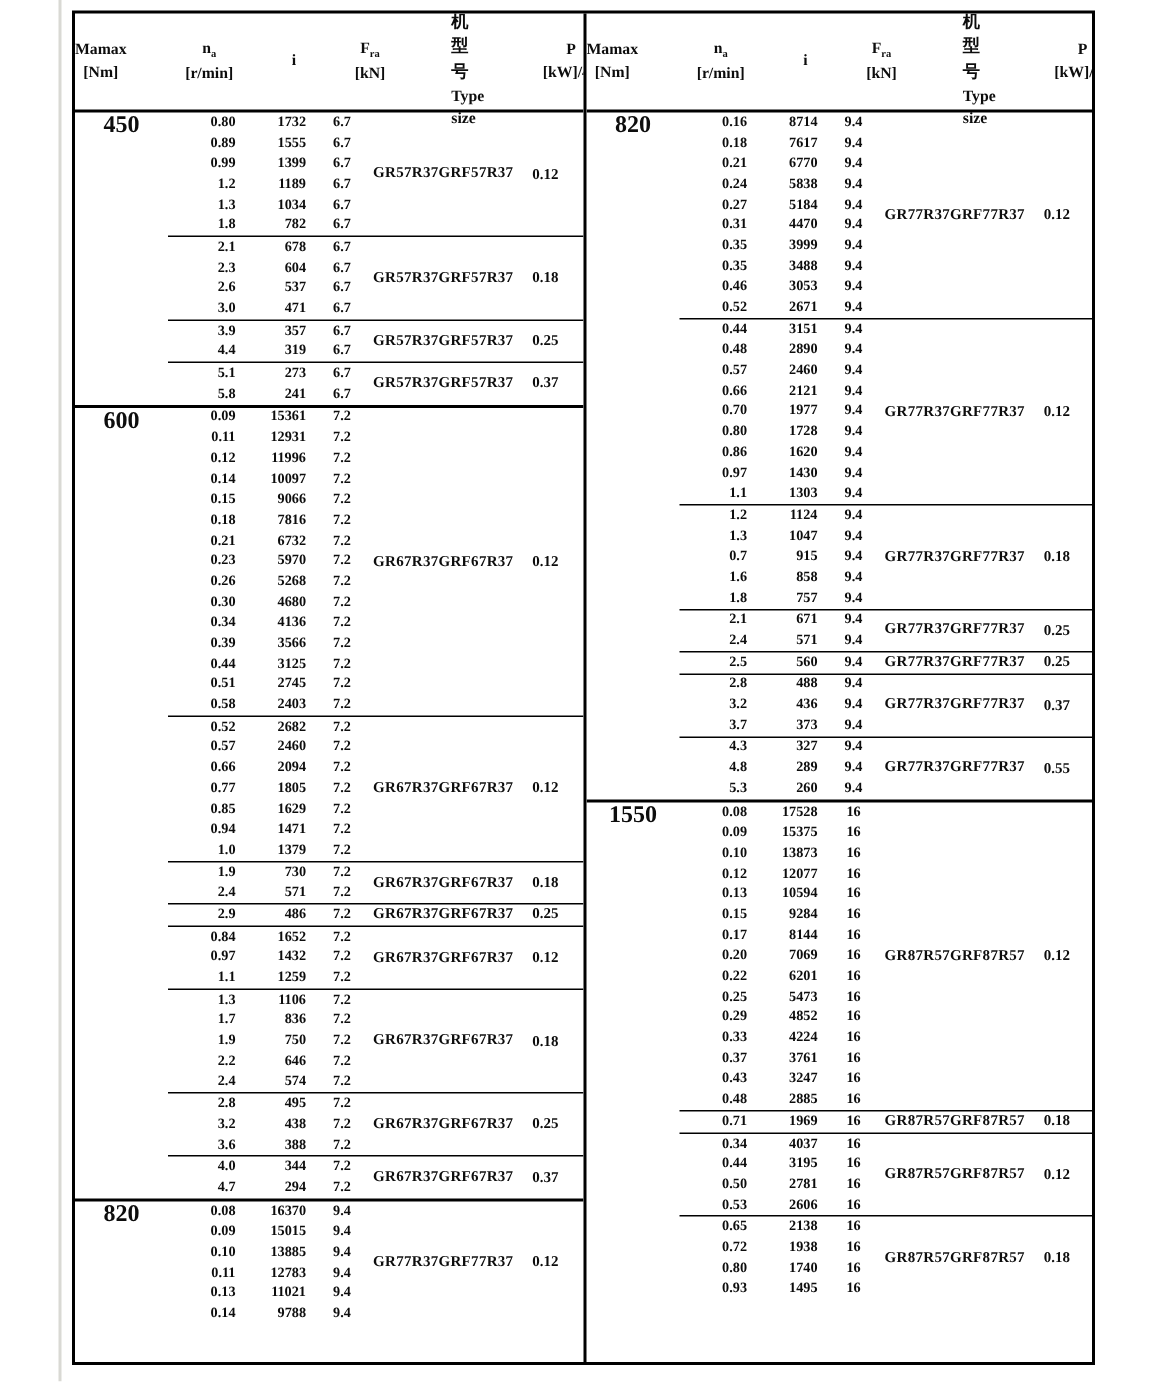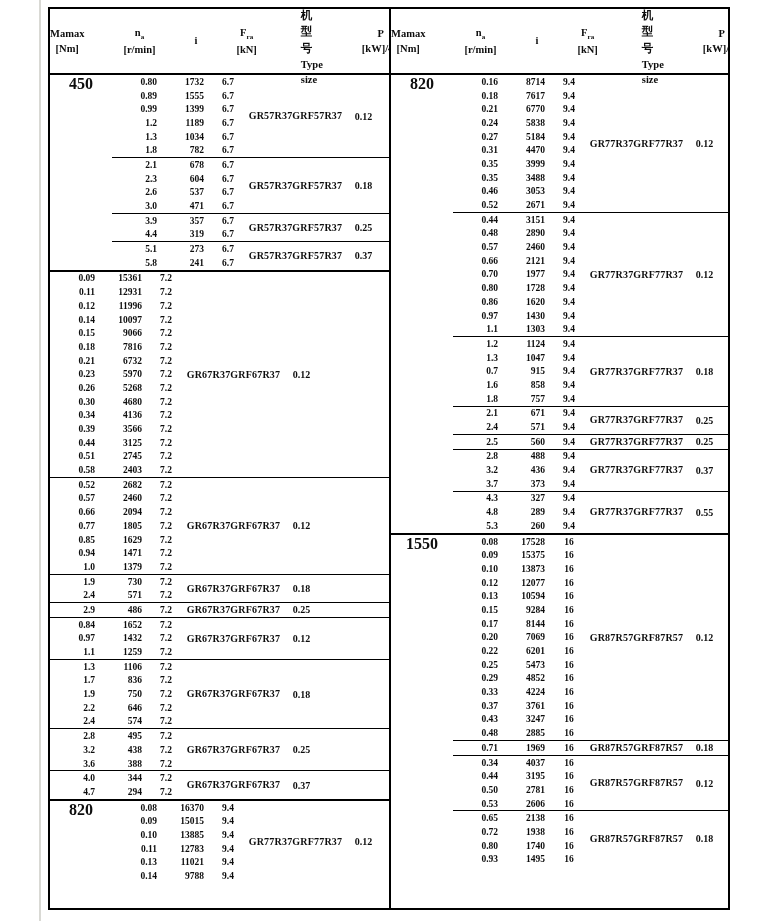"600" div.sec-label { html: none -> <div>600</div> }
